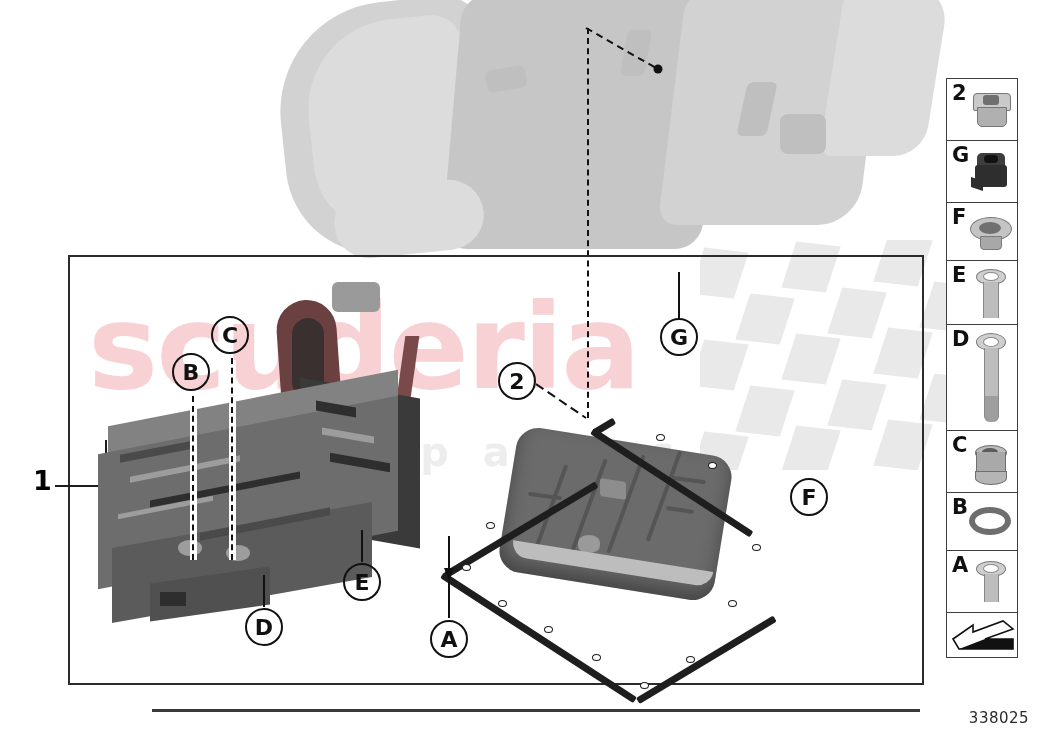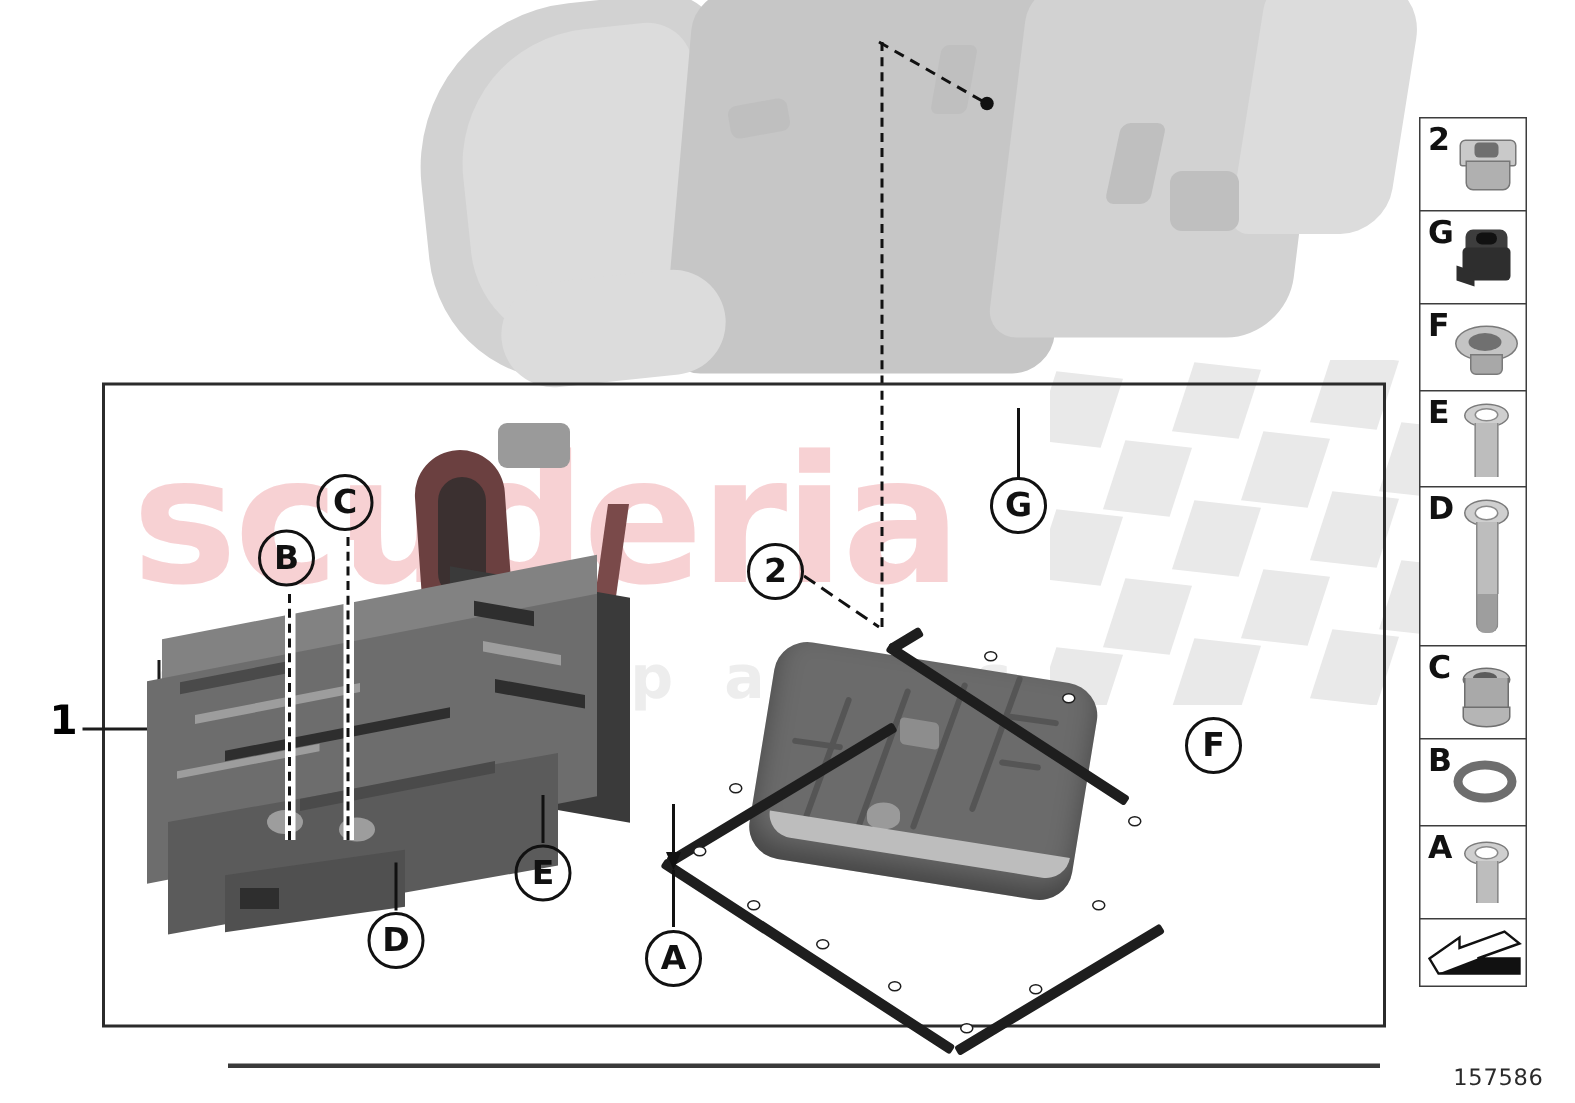"157586" div.partnum { text: 157586 -> 338025 }
